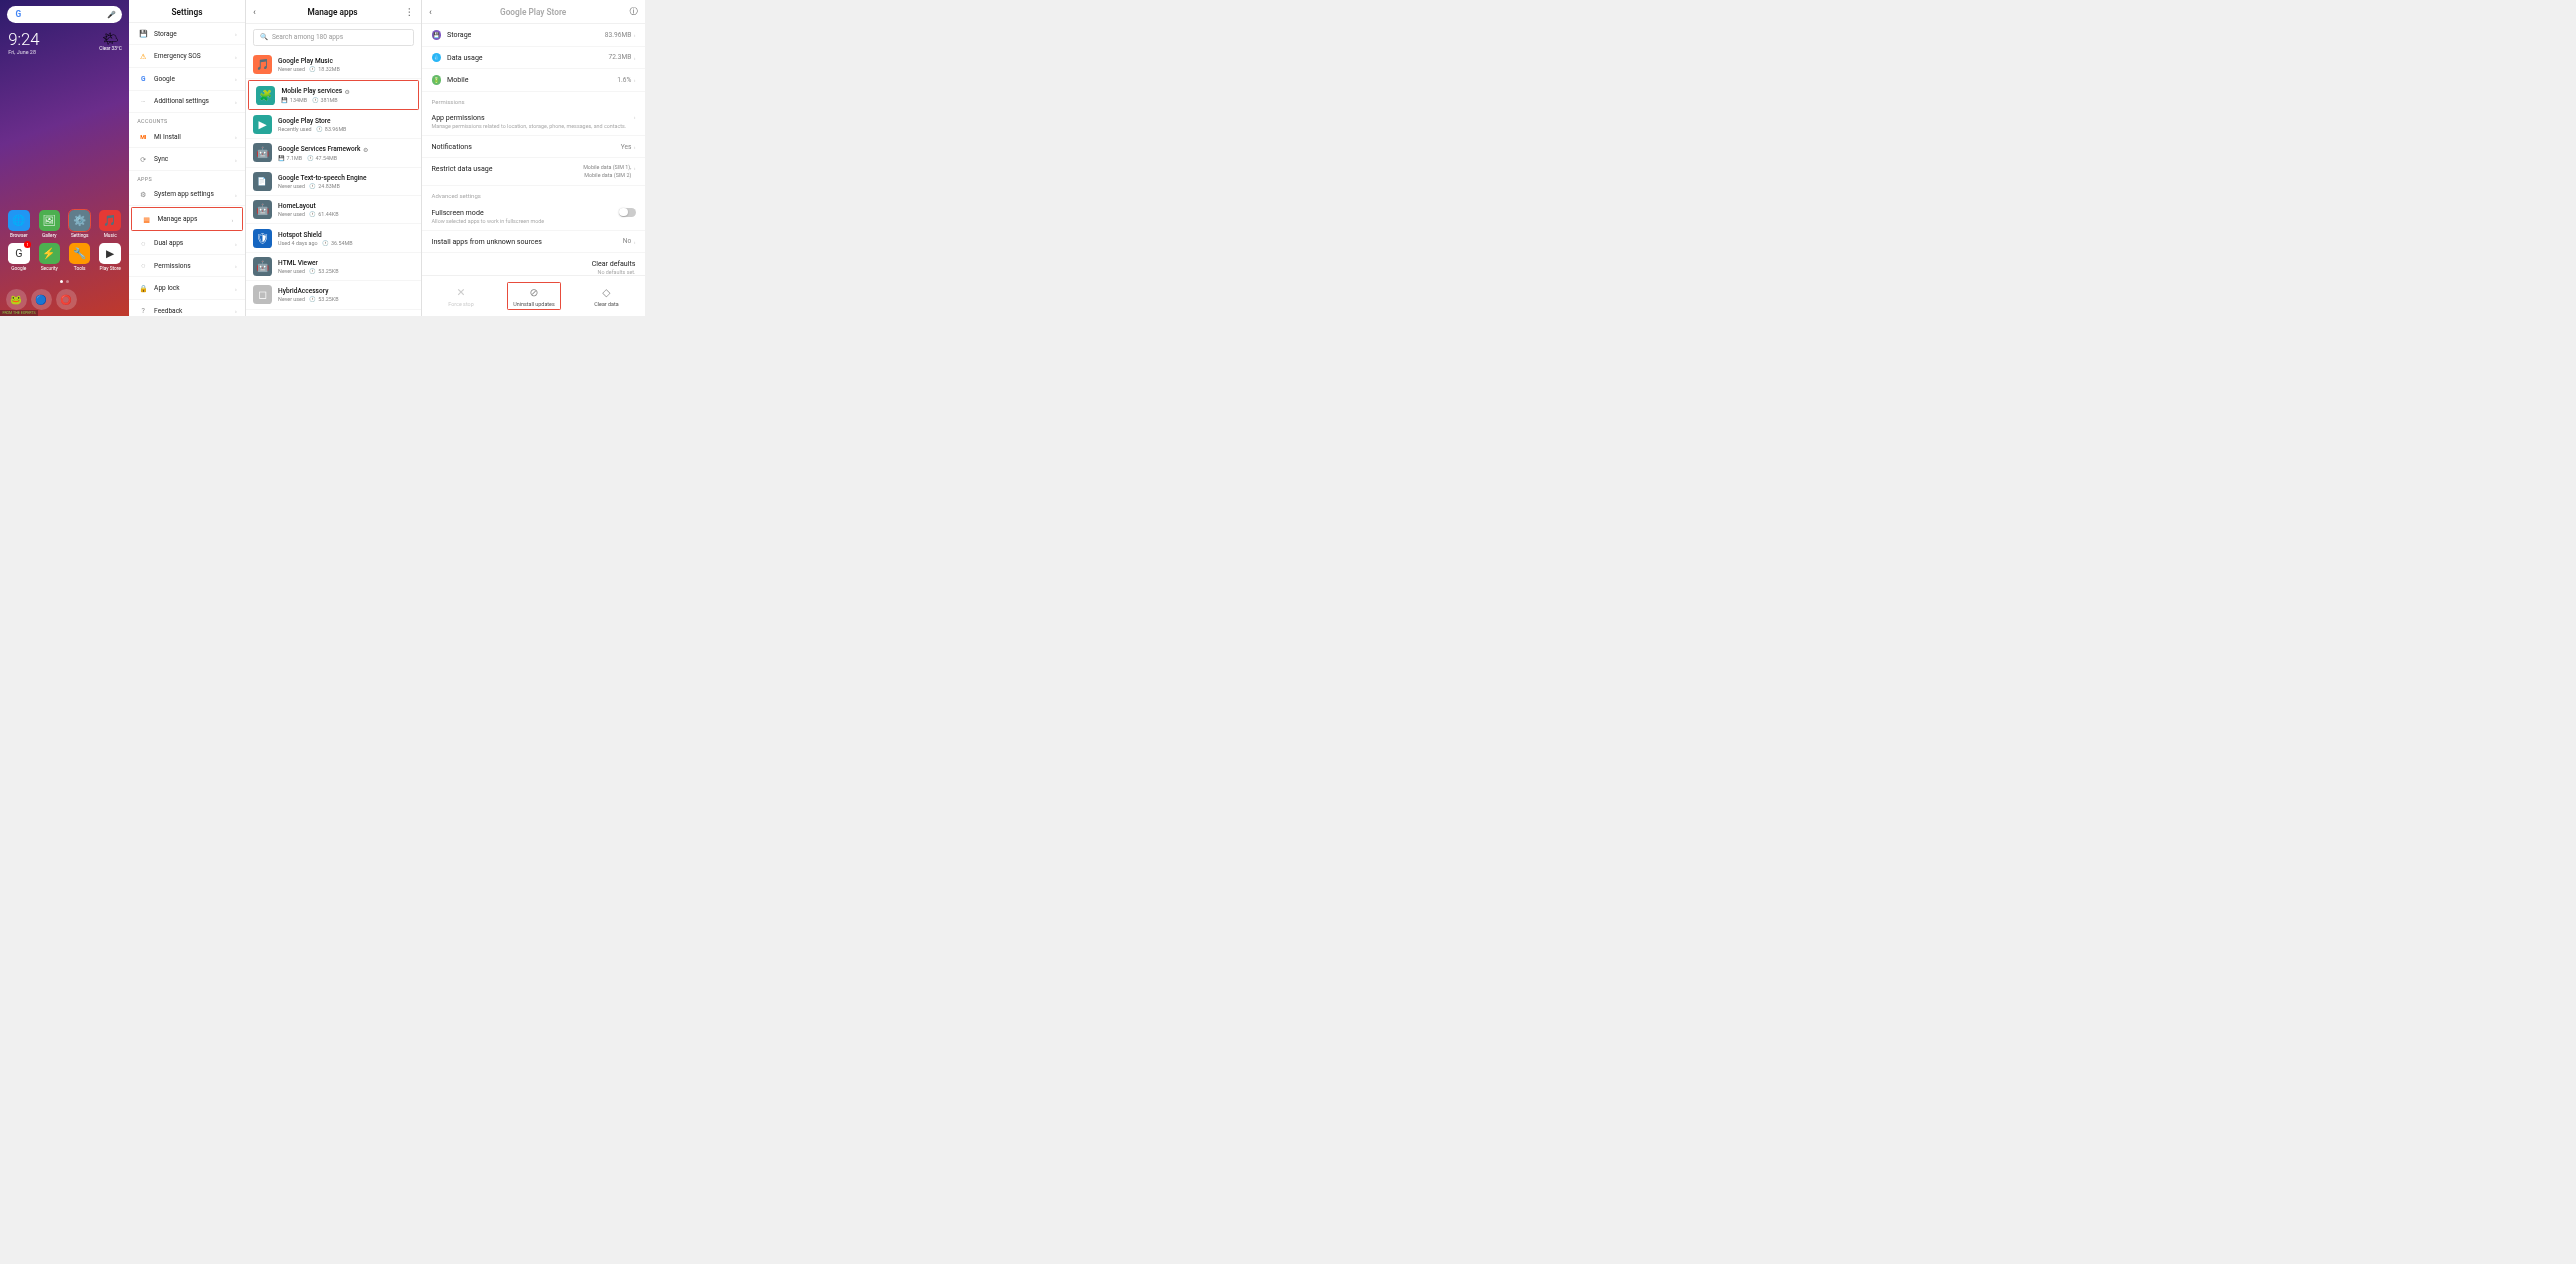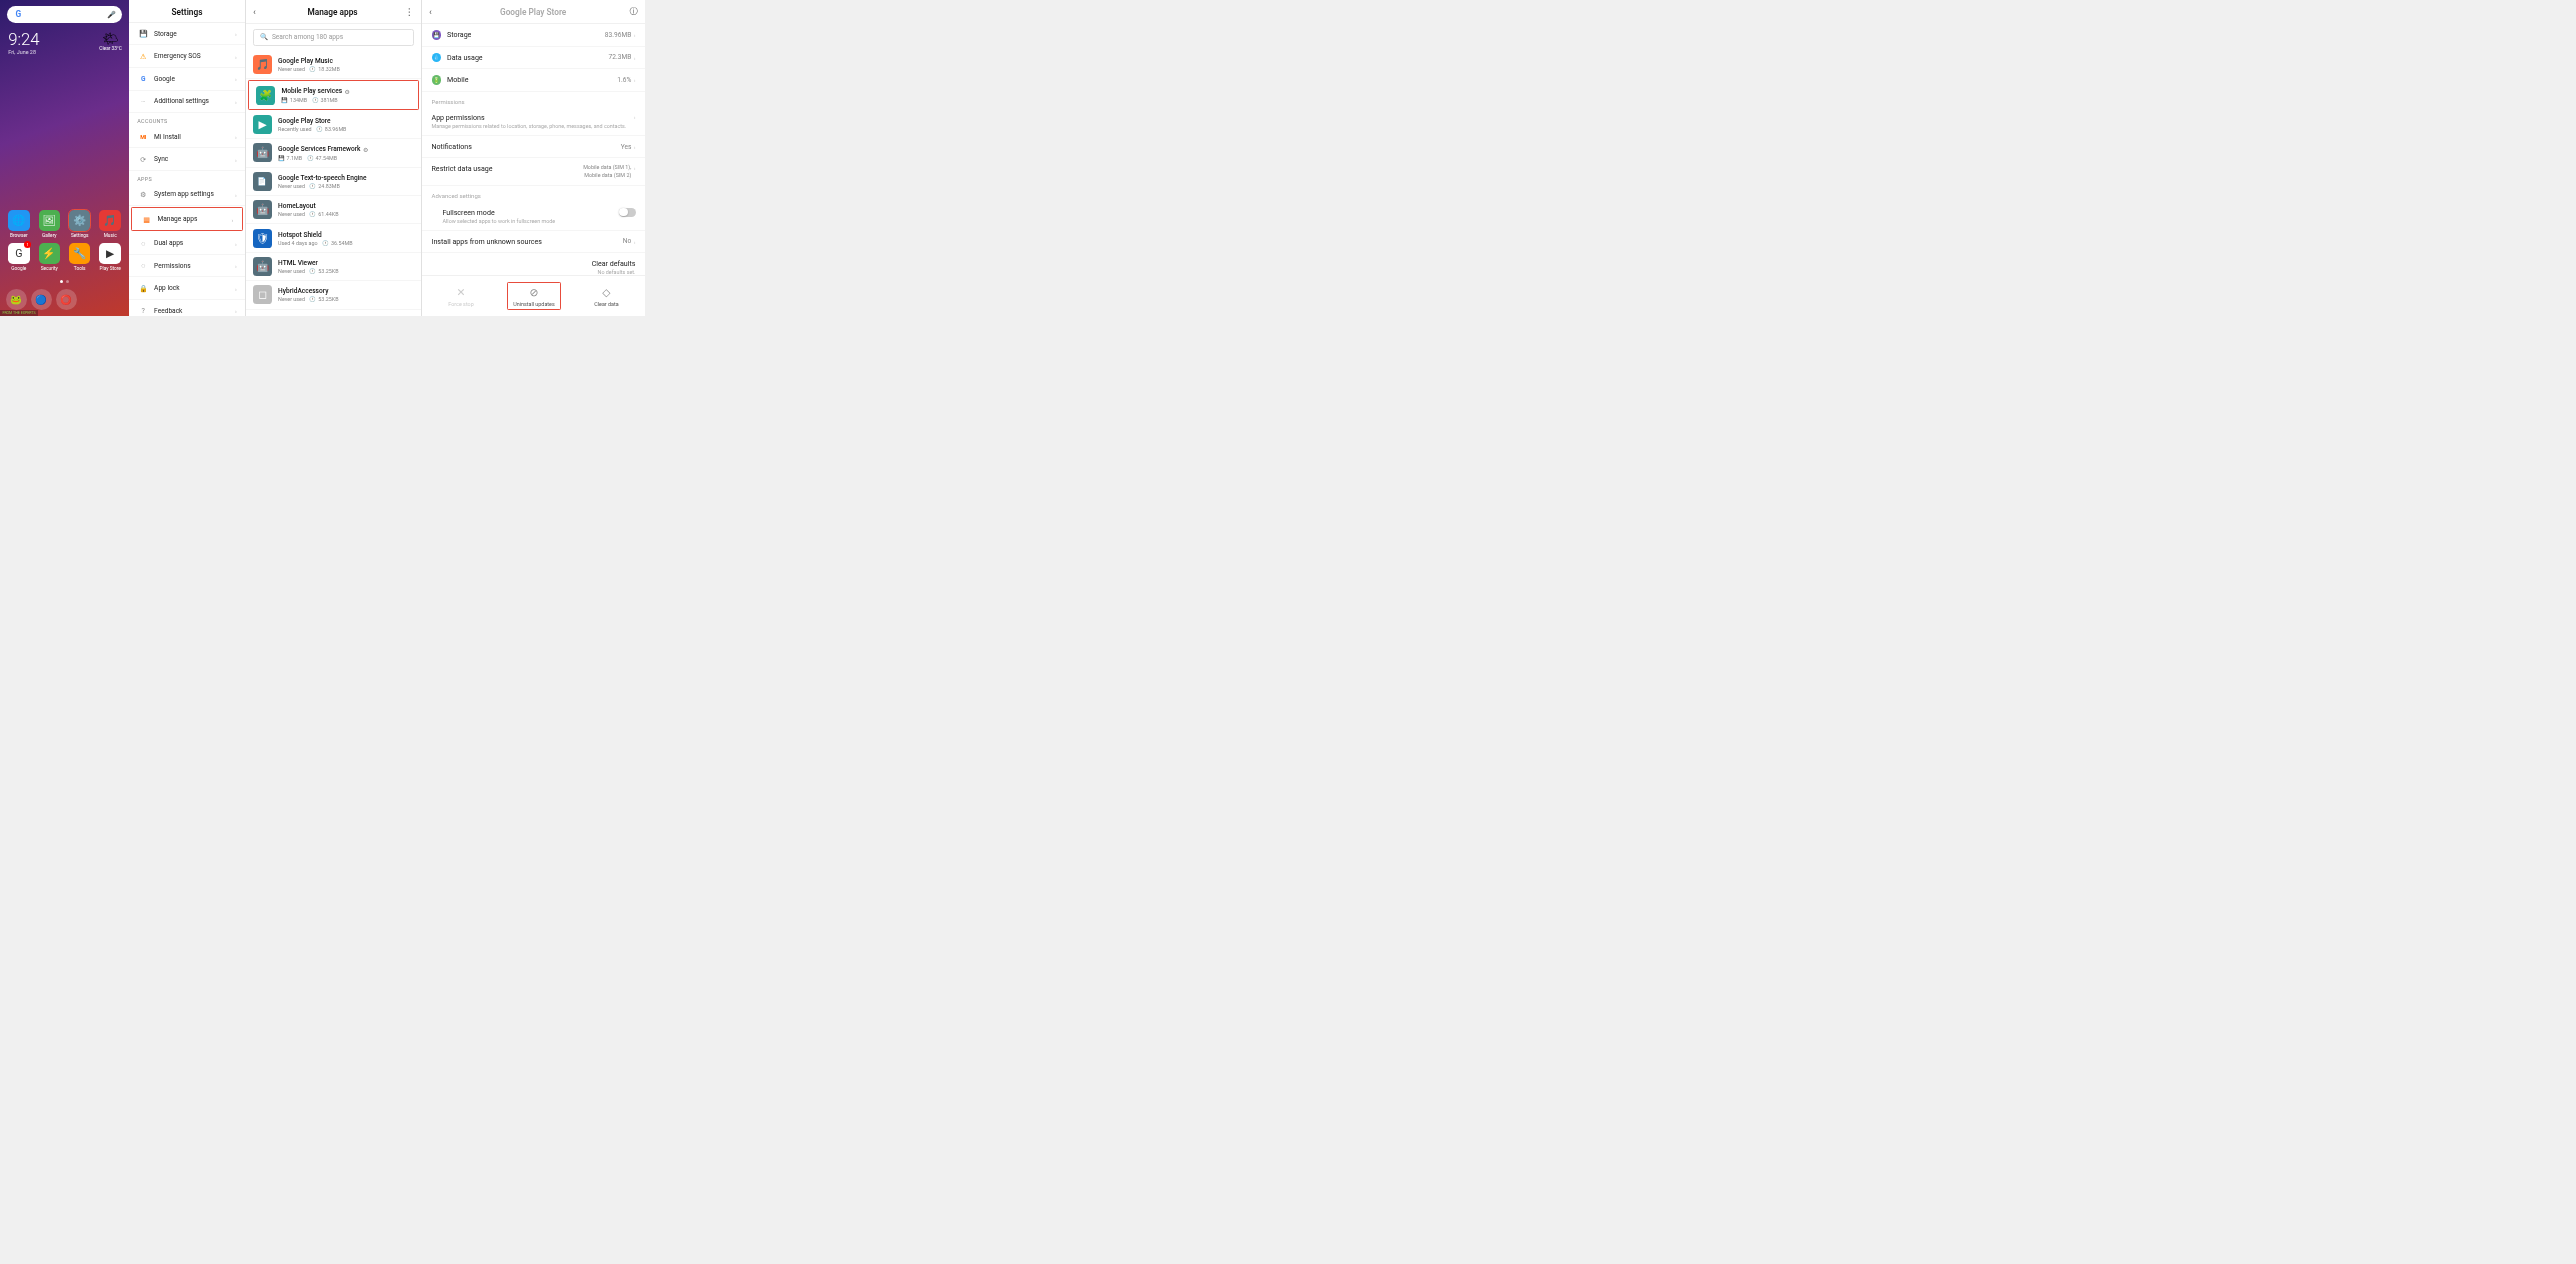"Fullscreen mode" div { margin-left: 11px -> none }
